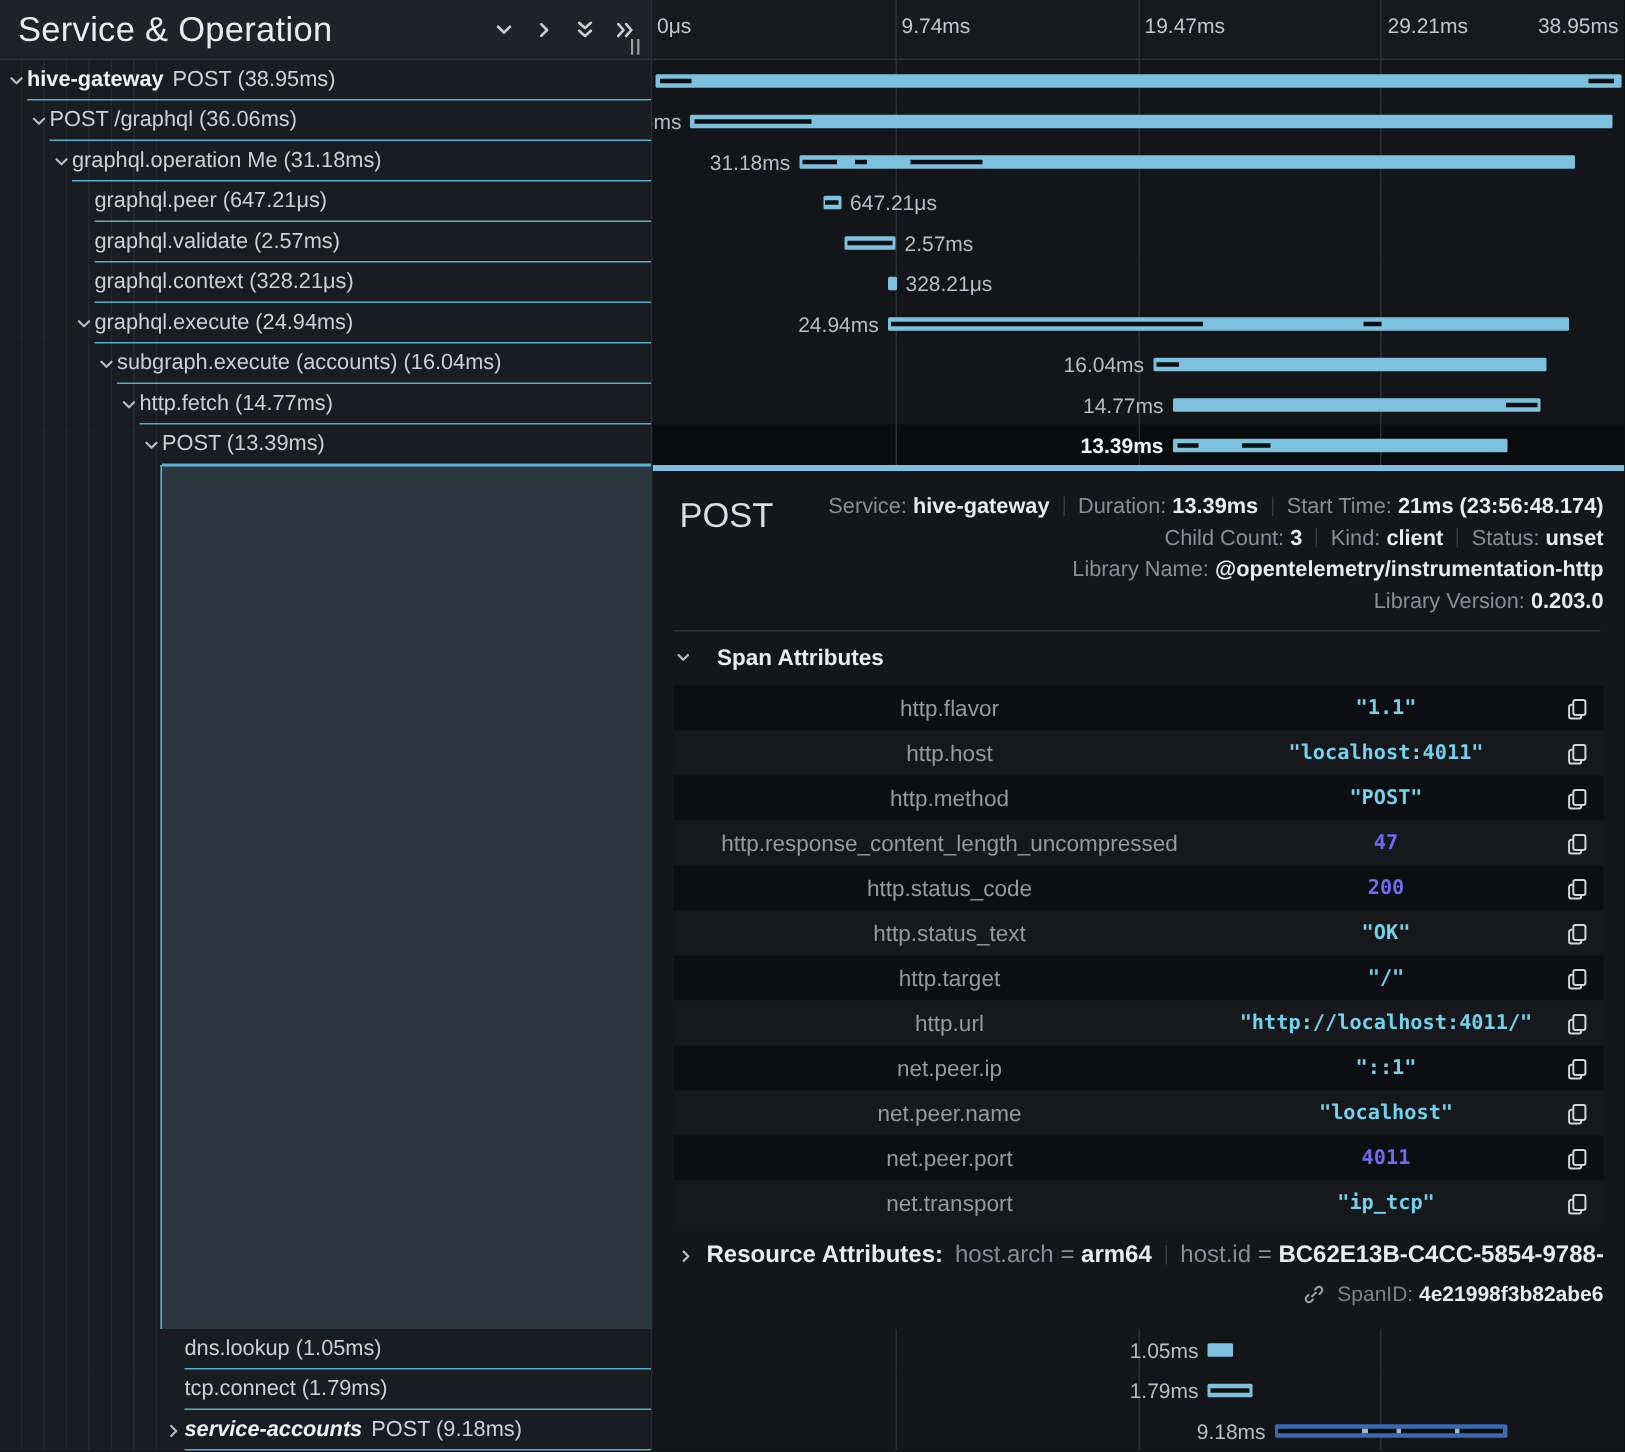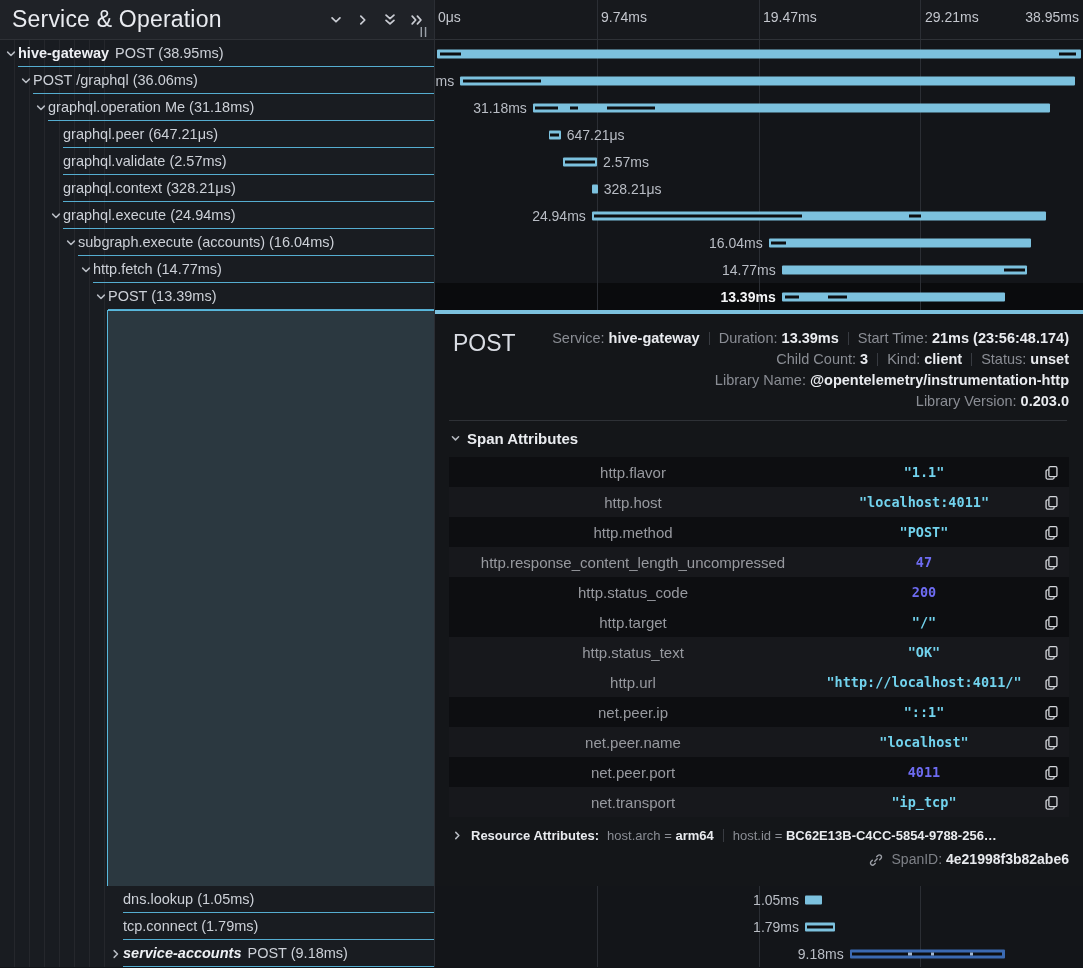"Span Attributes" .section-head { gap: 6px -> 17px }
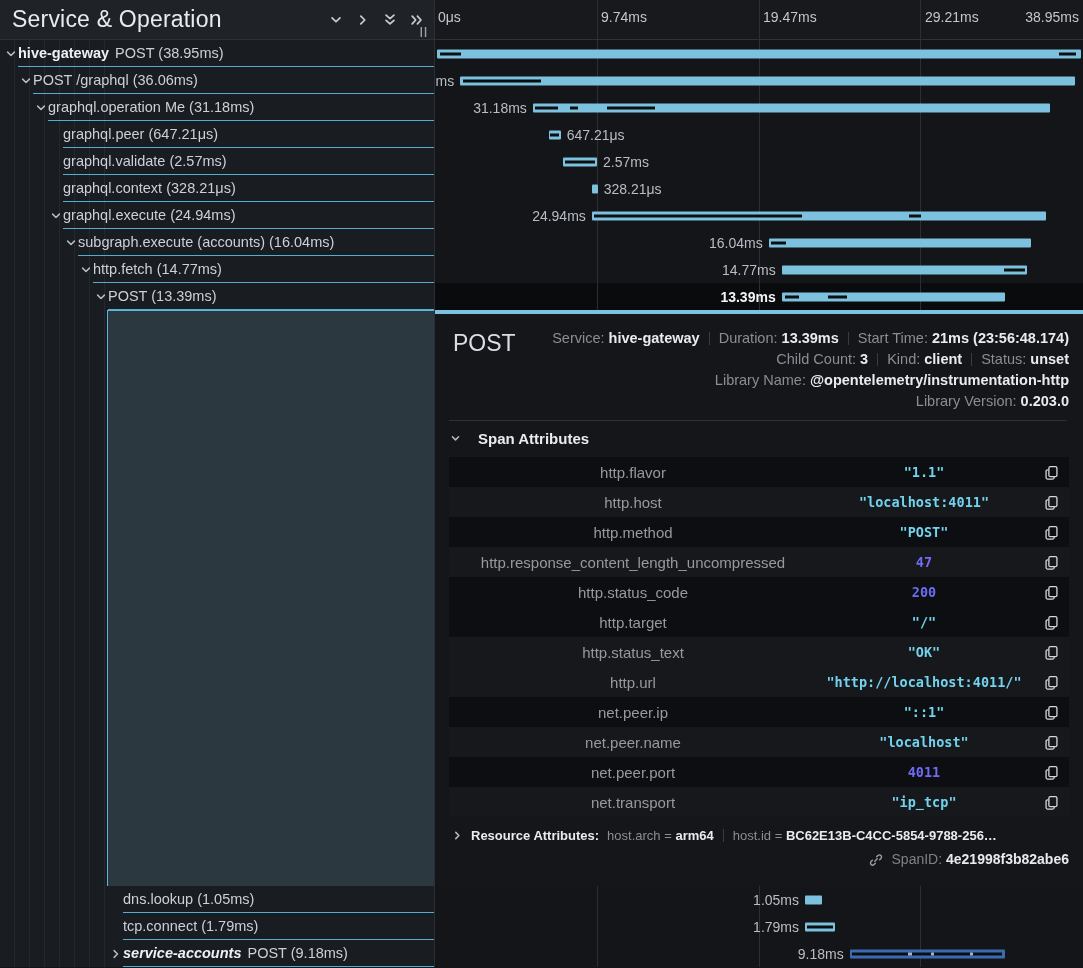"http.target" div.attr-row { order: before "http.status_text" -> after "http.status_text" }
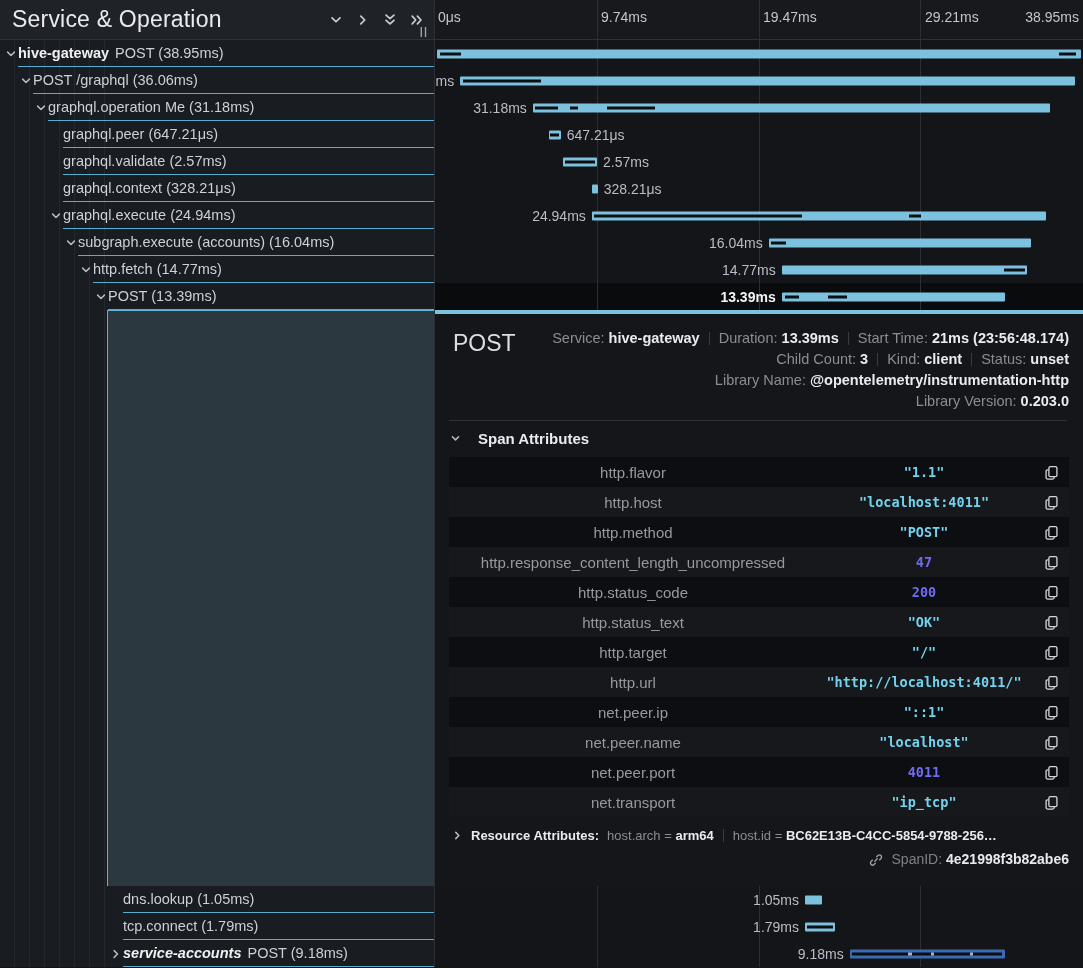"Resource Attributes:" .resource-row { font-size: 13px -> 16px }
